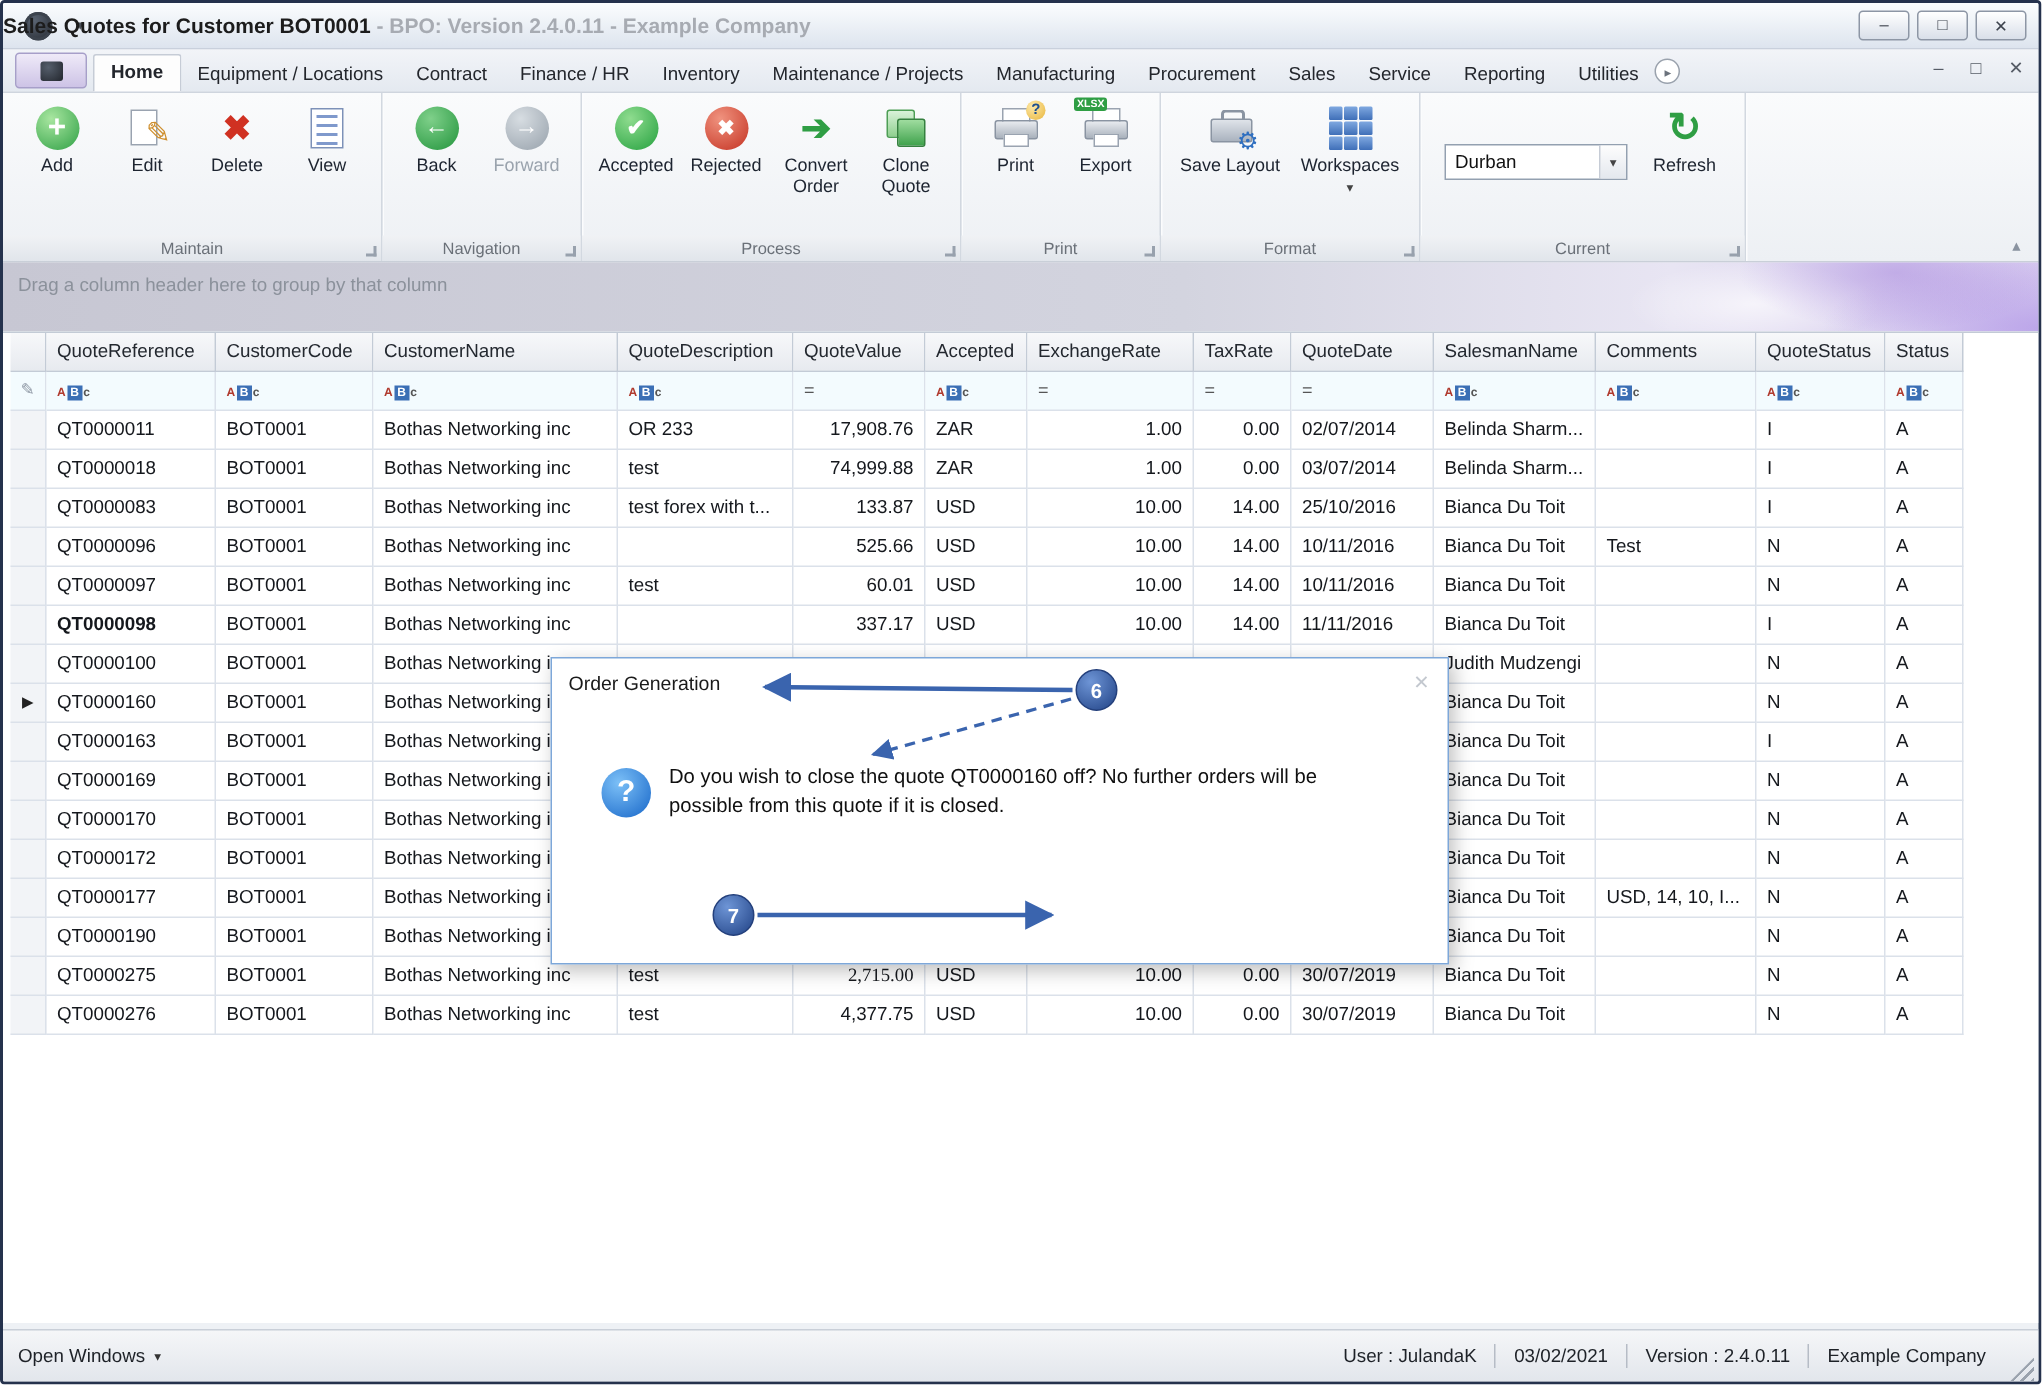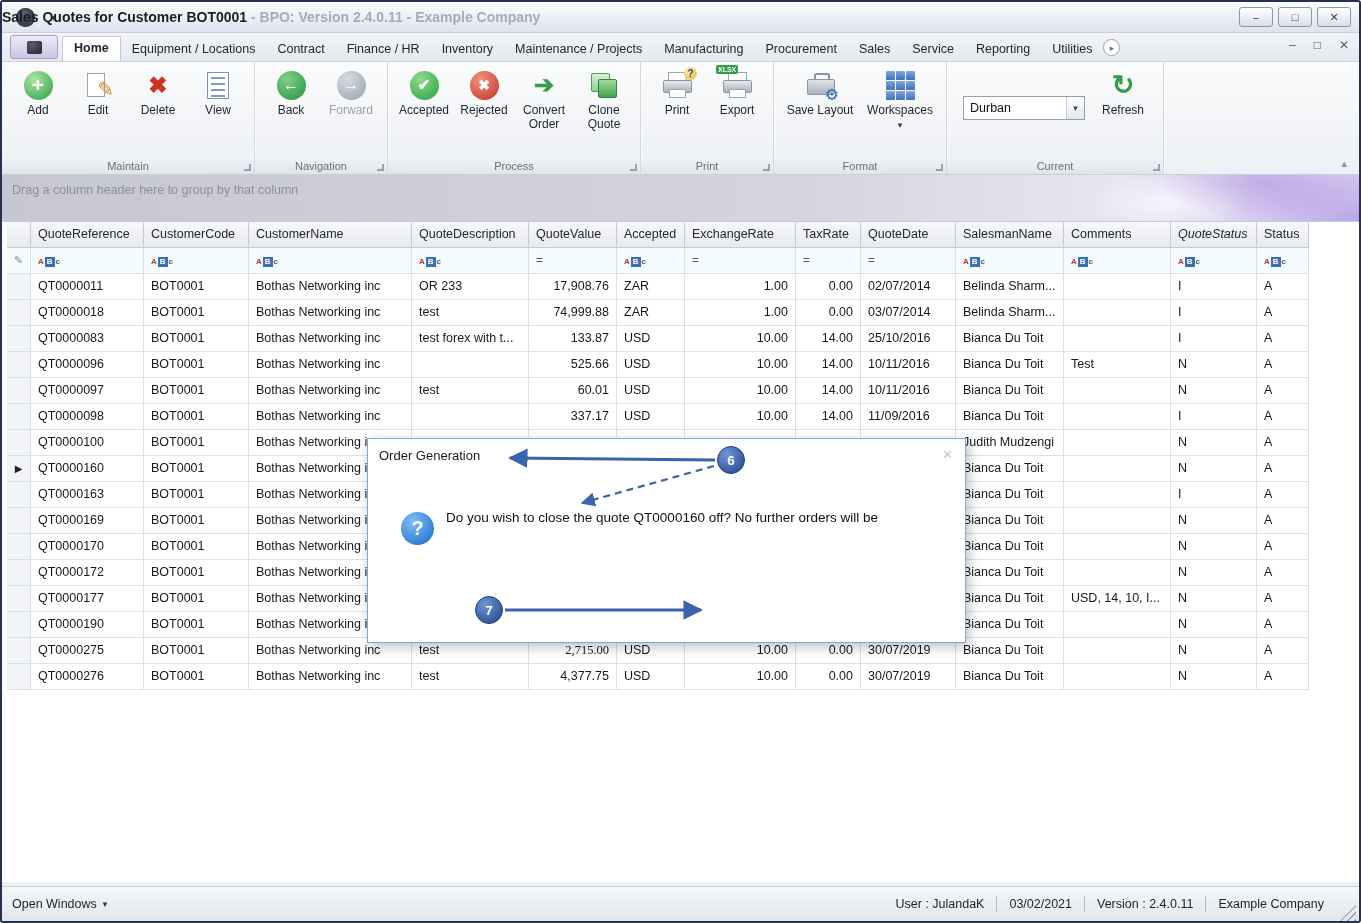"QuoteStatus" div.gcell { font-style: italic -> none }
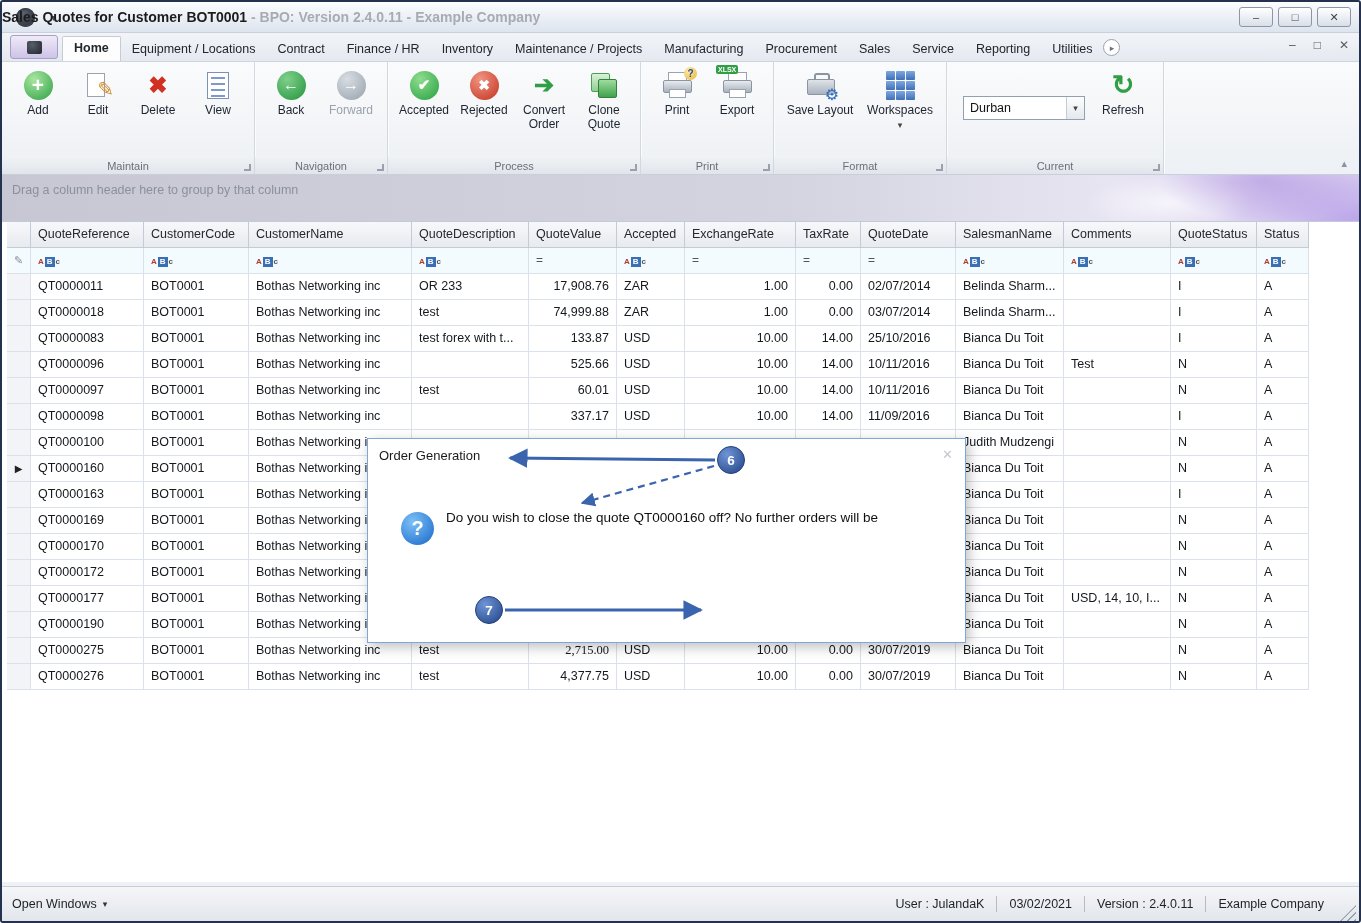"QT0000098" div.gcell { font-weight: none -> bold }
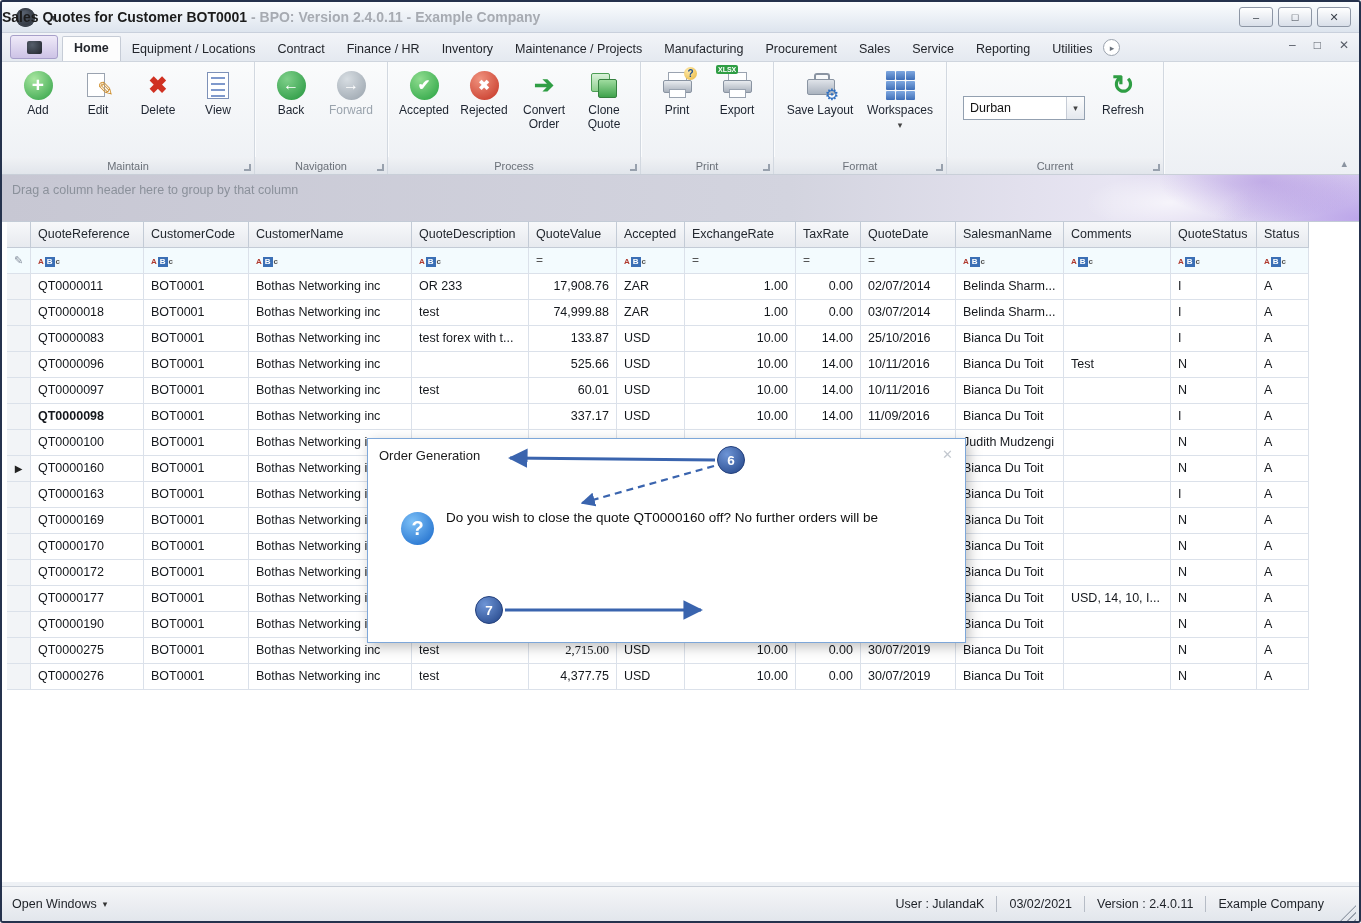"11/09/2016" div.gcell { text: 11/09/2016 -> 11/11/2016 }
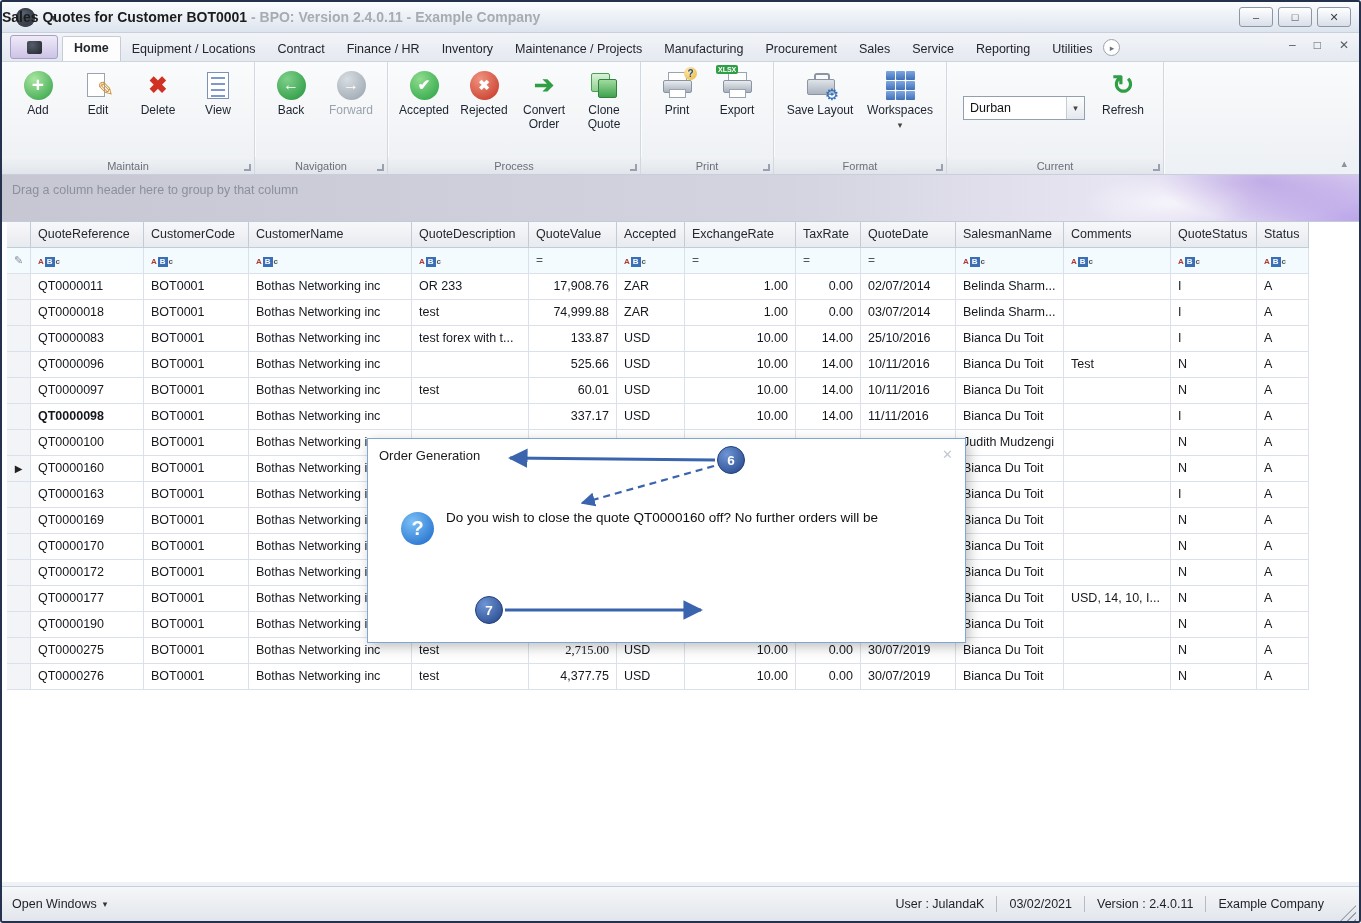"possible from this quote if" div { html: none -> <div>possible from this quote if it is closed.</div> }
